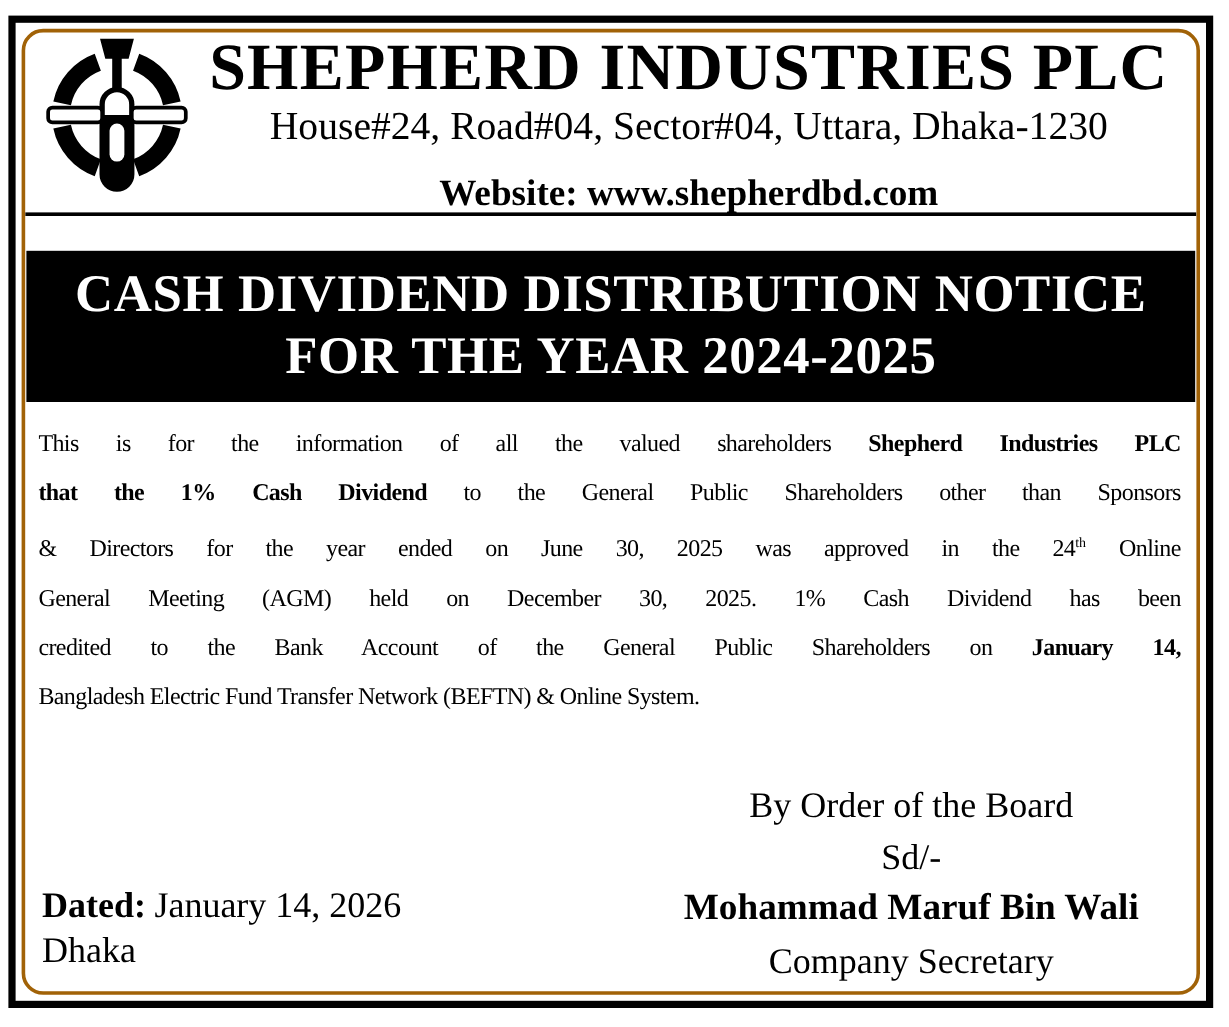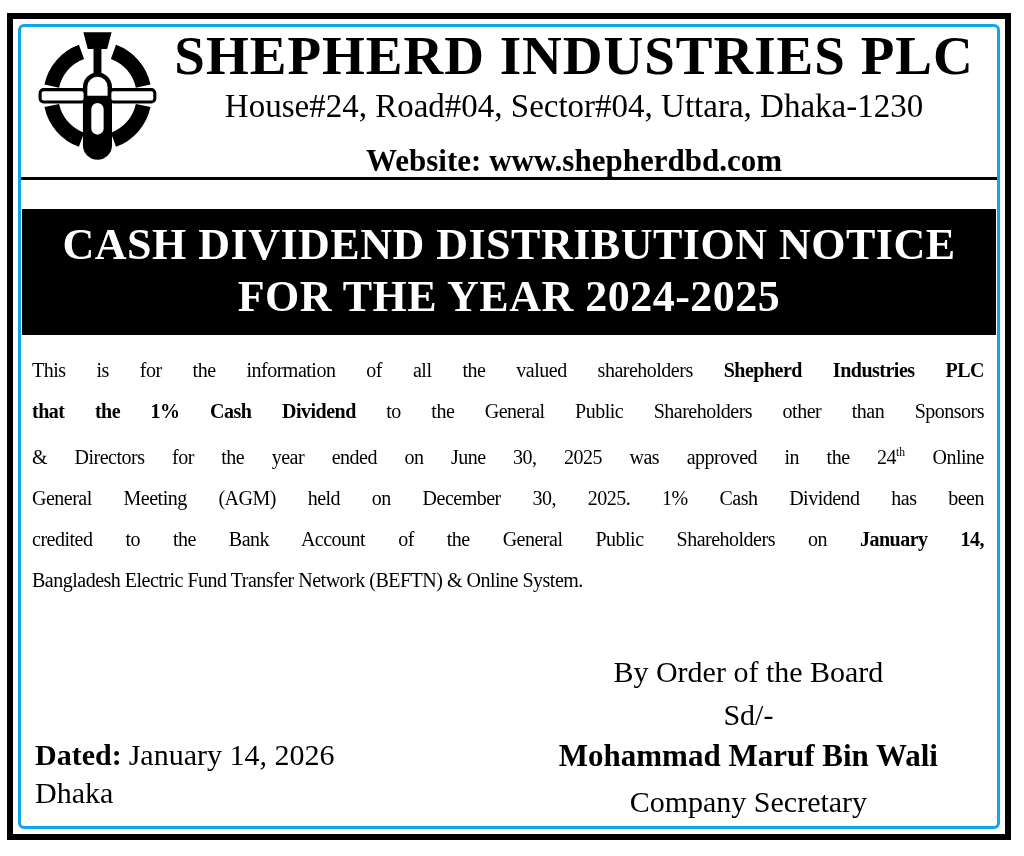"SHEPHERD INDUSTRIES PLC" .frame-inner { border: 3px solid #0ea5e9 -> 3px solid #a16207; border-radius: 6px -> 18px }
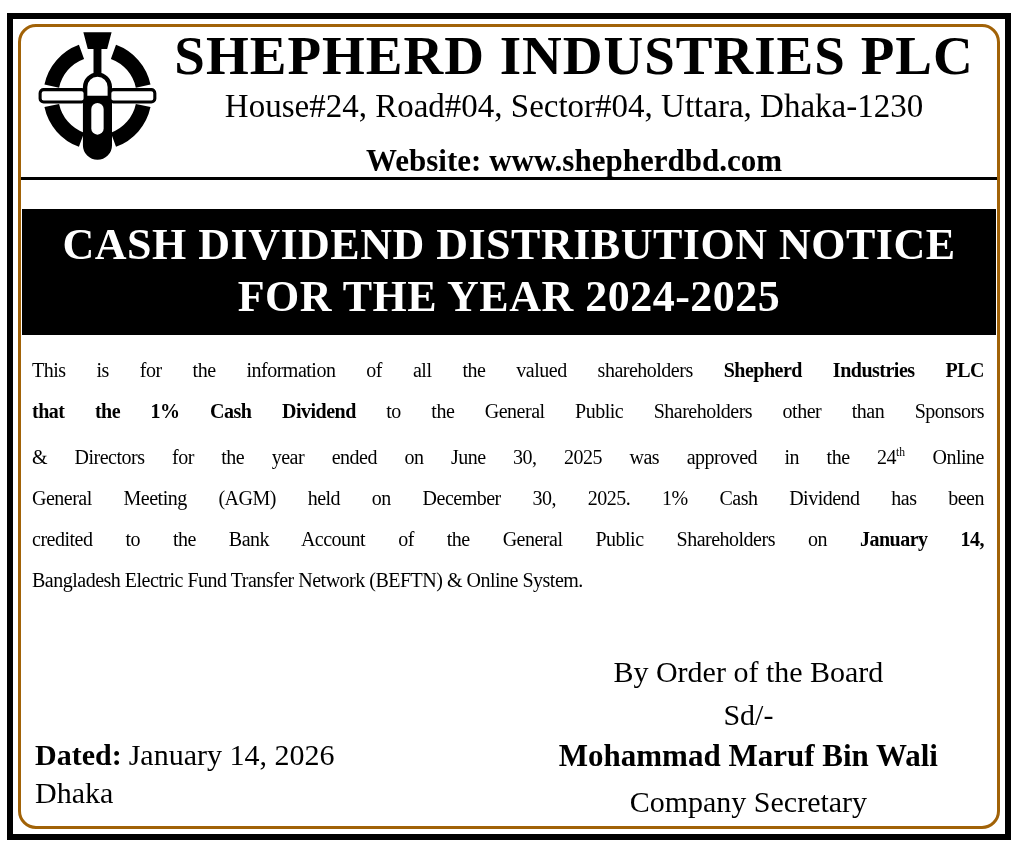"By Order of the Board" .signature-block { margin-right: 33px -> 22px }
